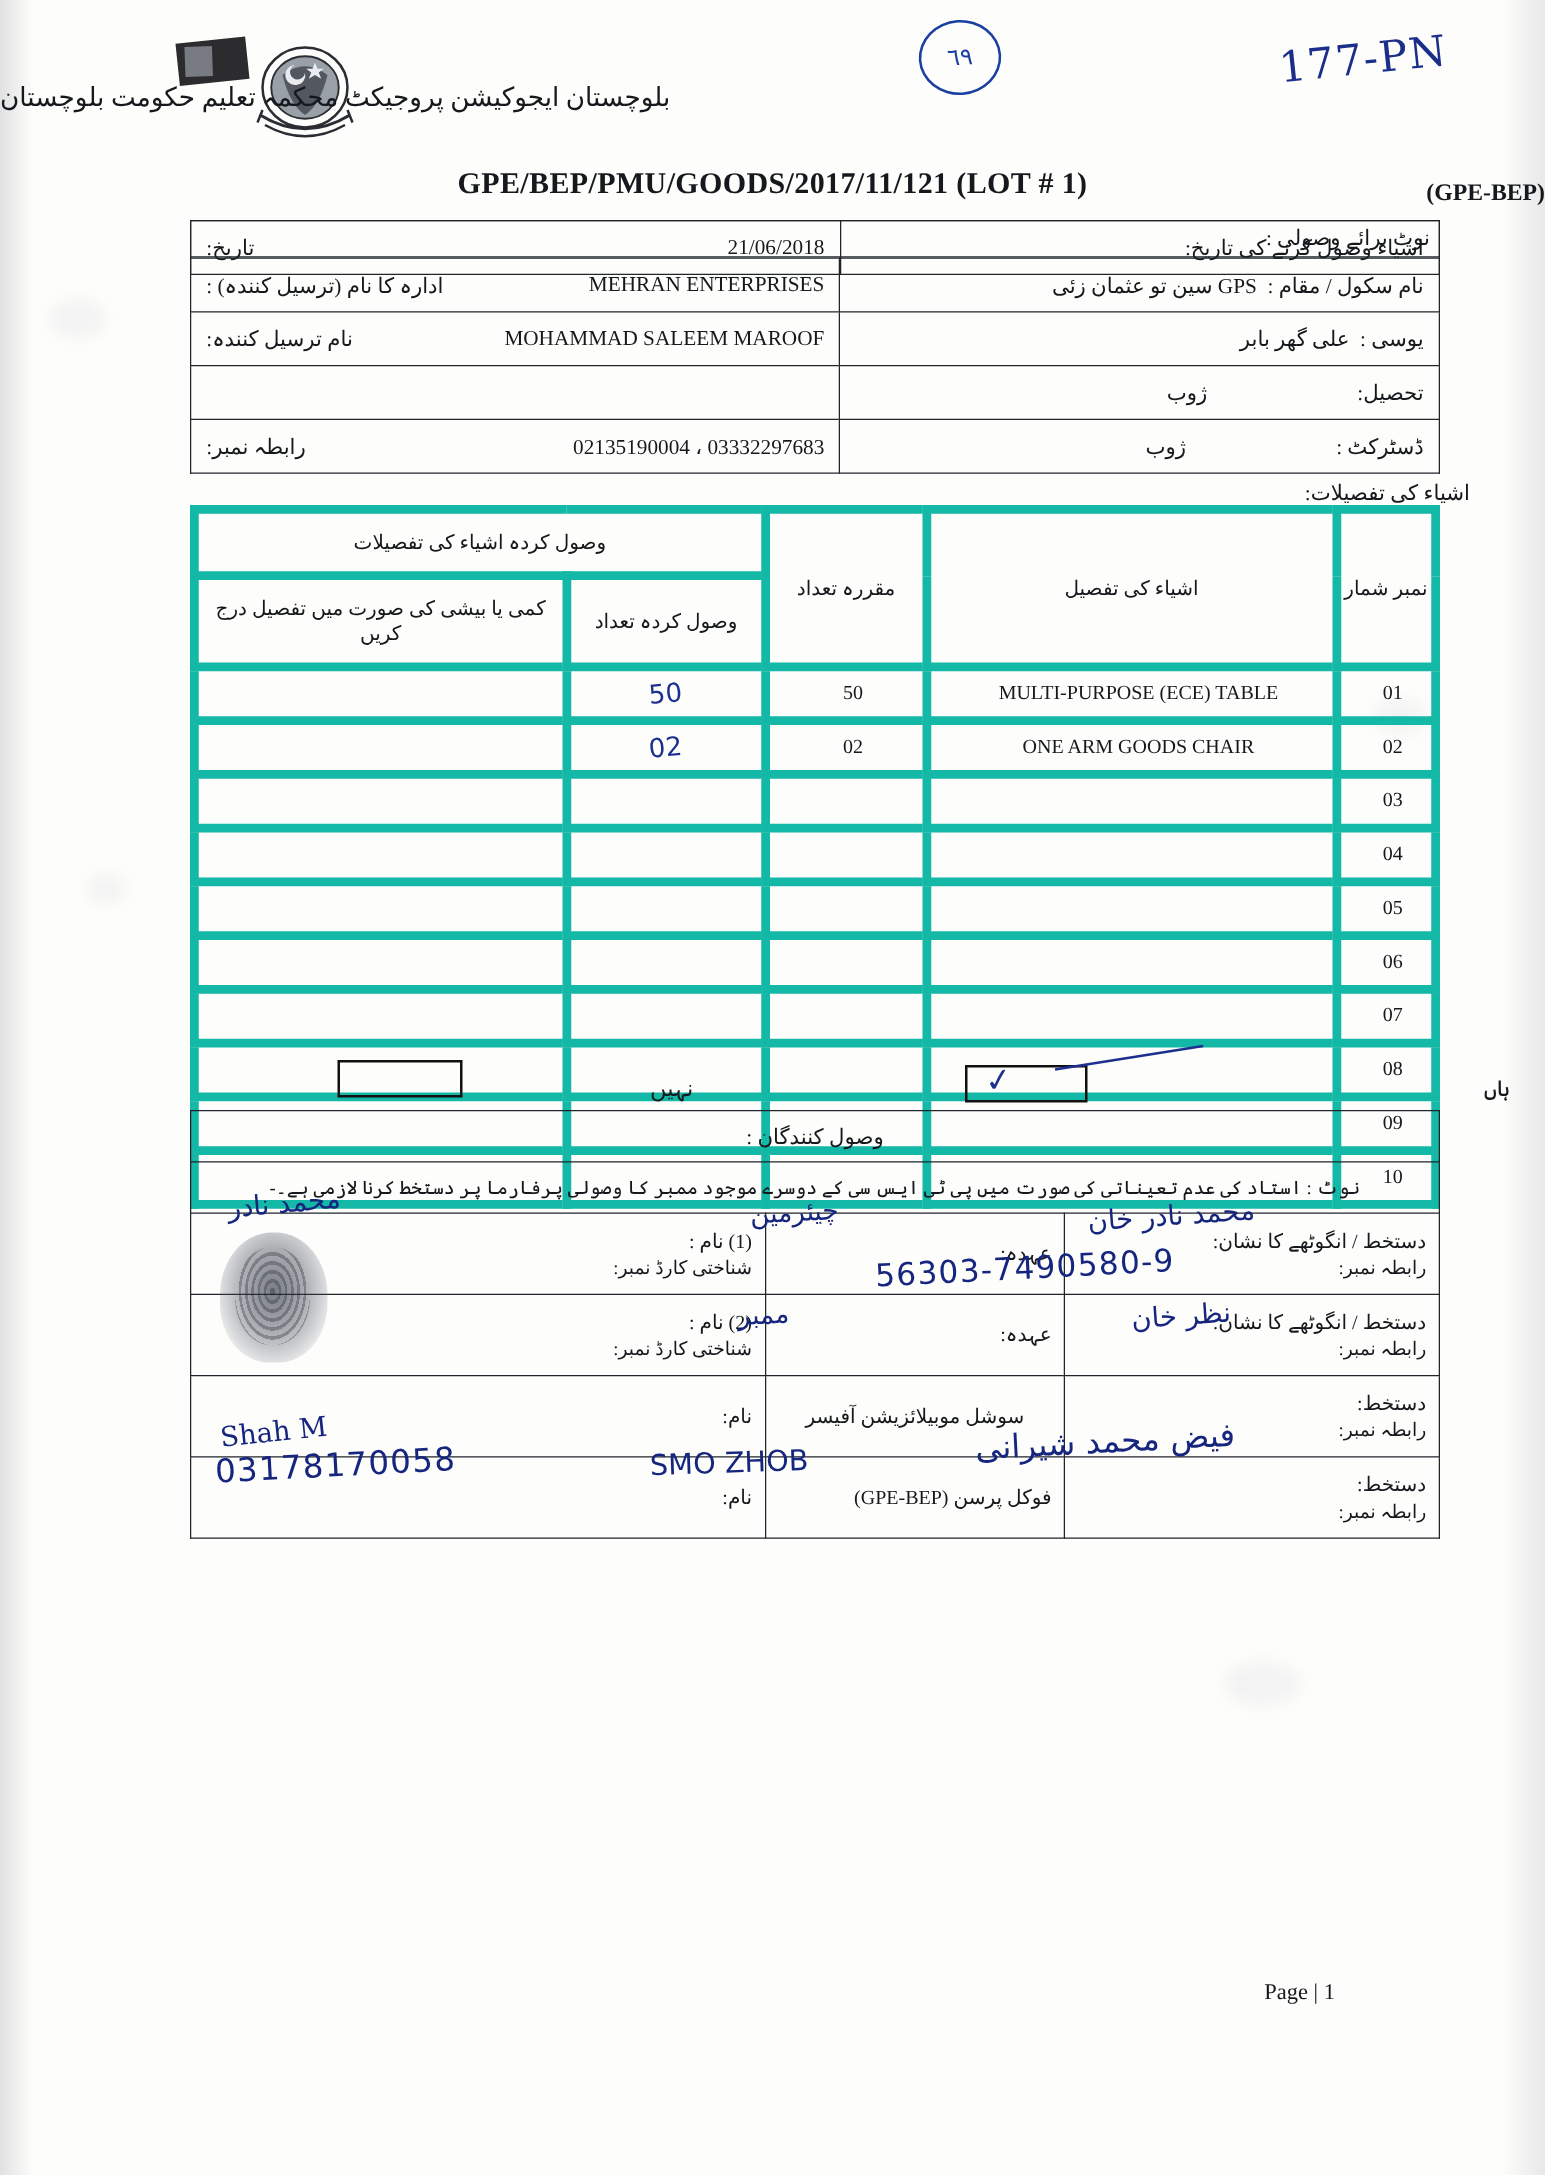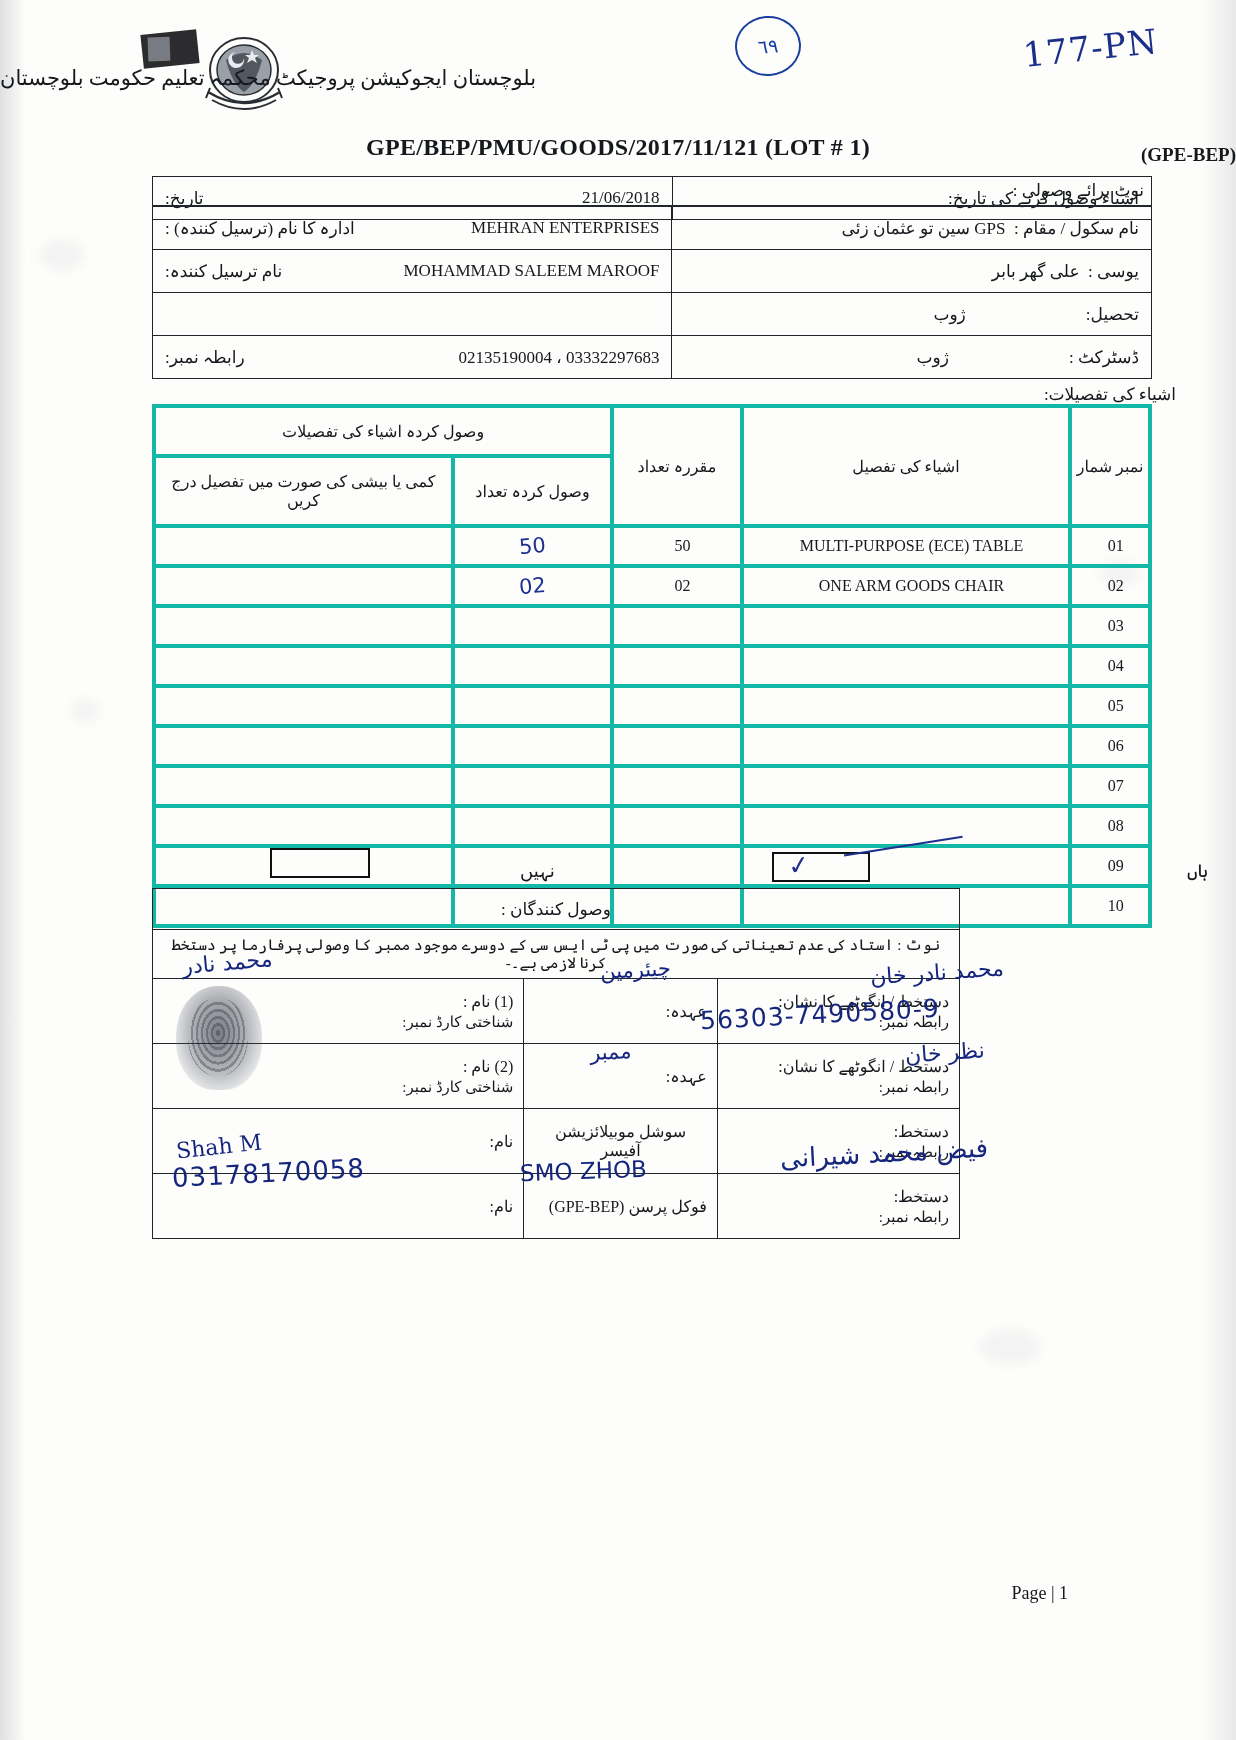"وصول کردہ اشیاء کی تفصیلات" .items th, .items td { border: 4px solid #14b8a6 -> 7px solid #14b8a6 }
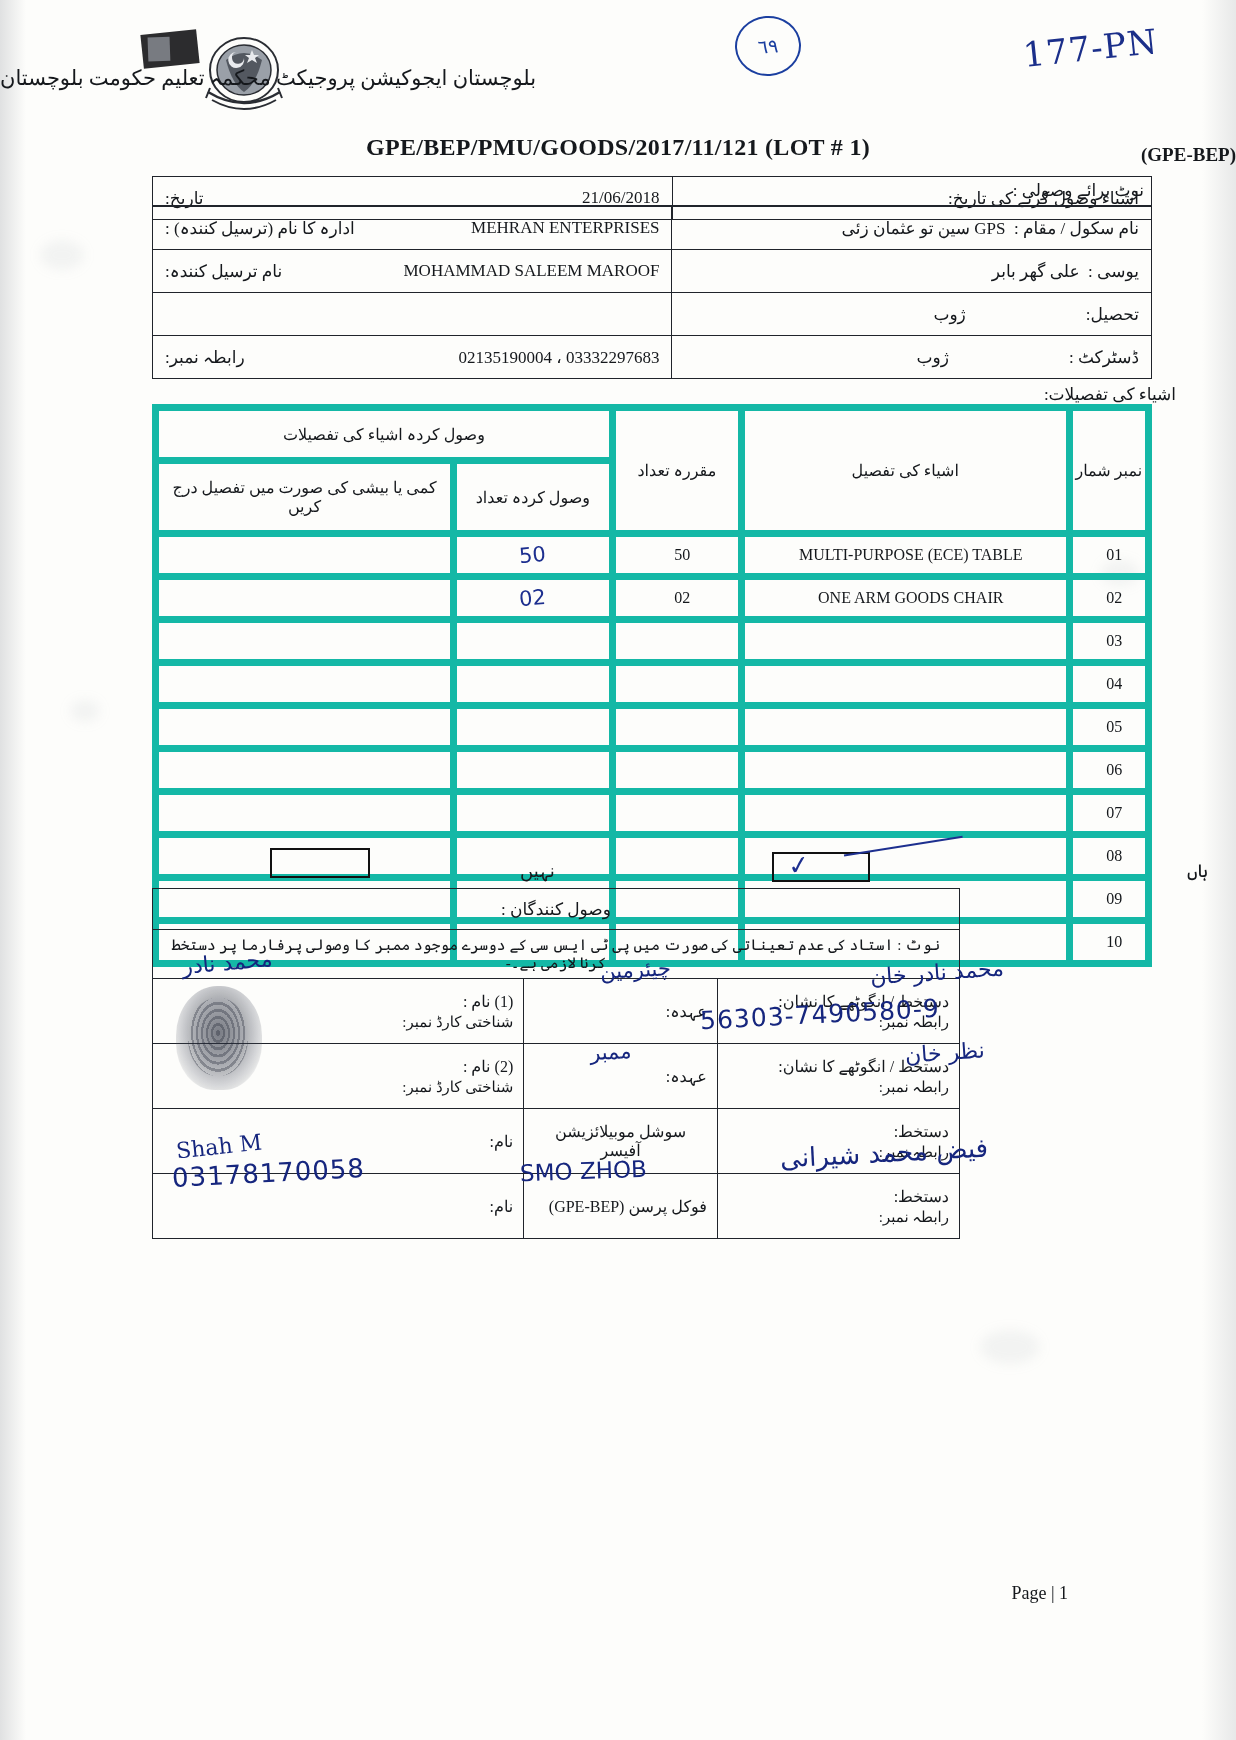"وصول کنندگان :" .recv { width: 808px -> 1000px }
